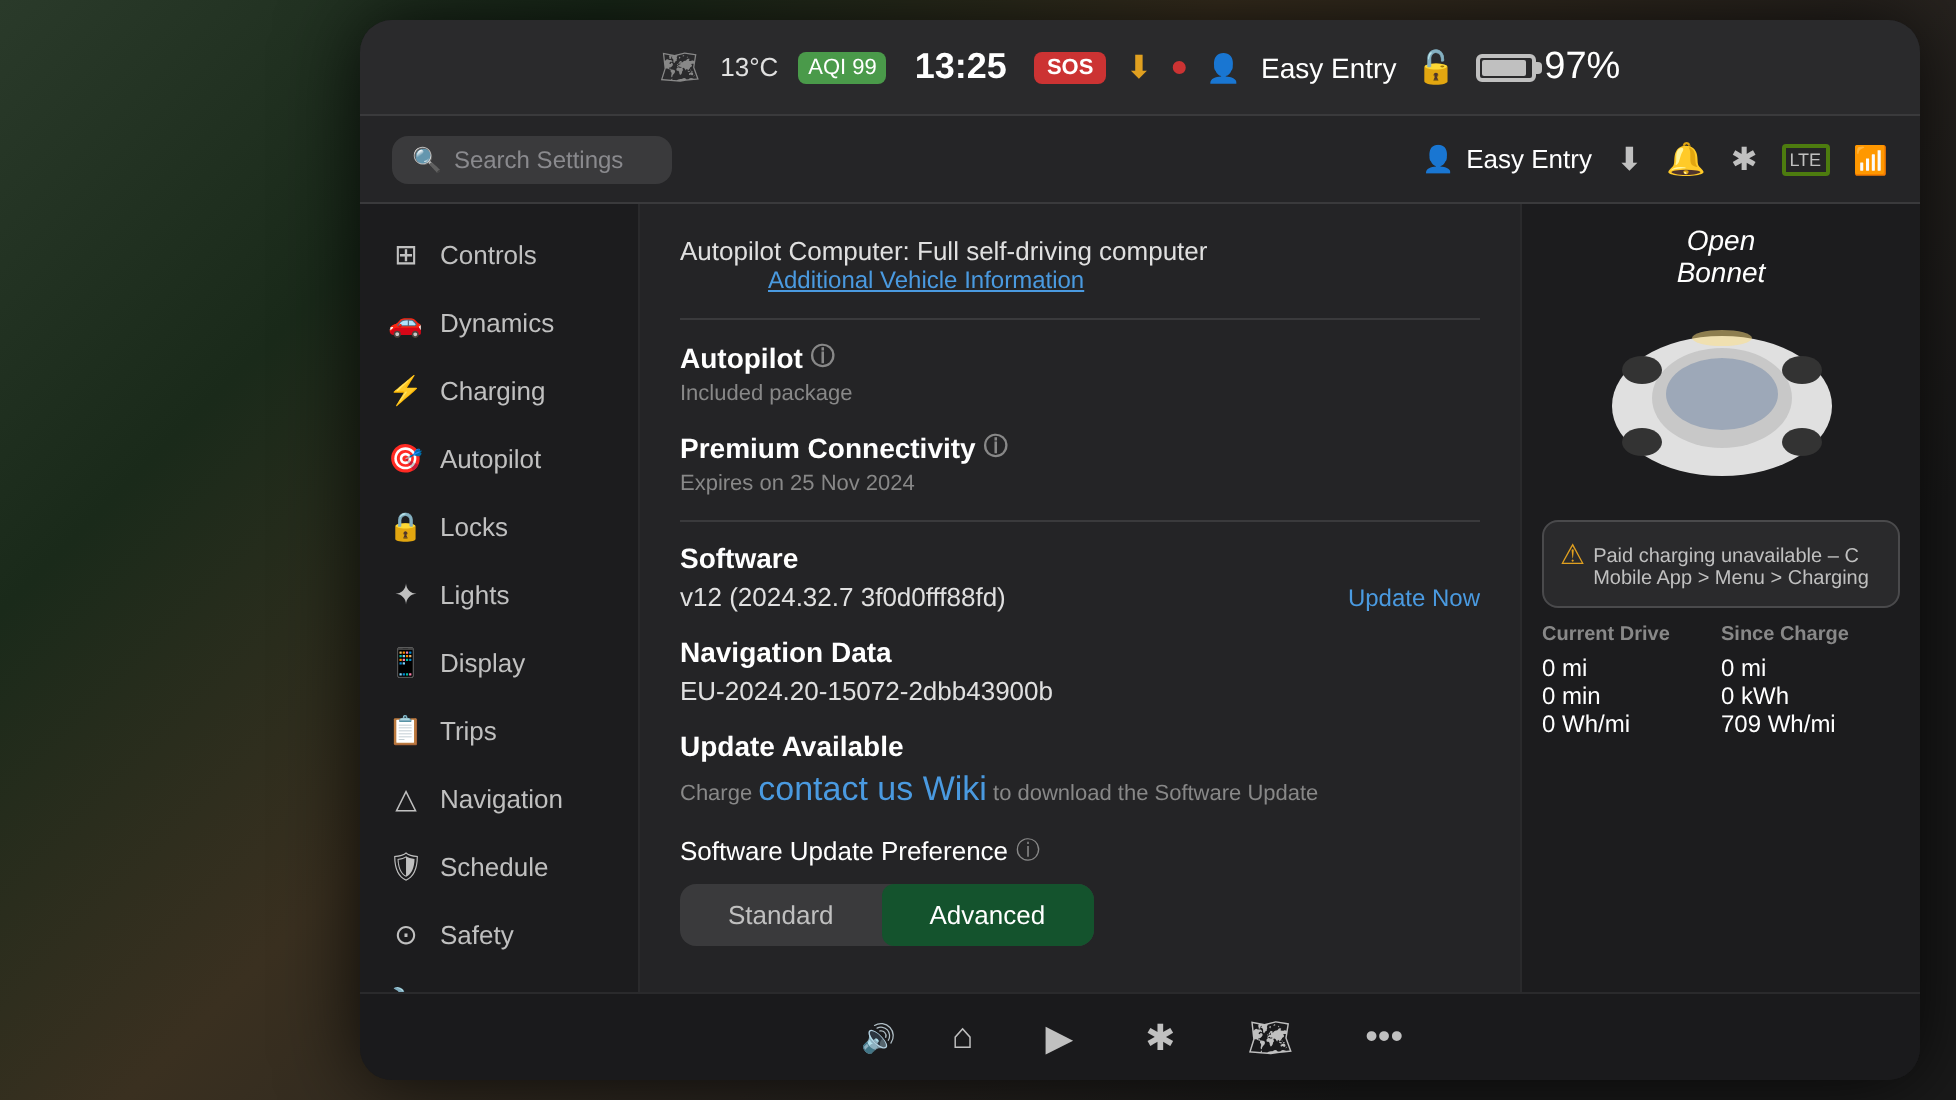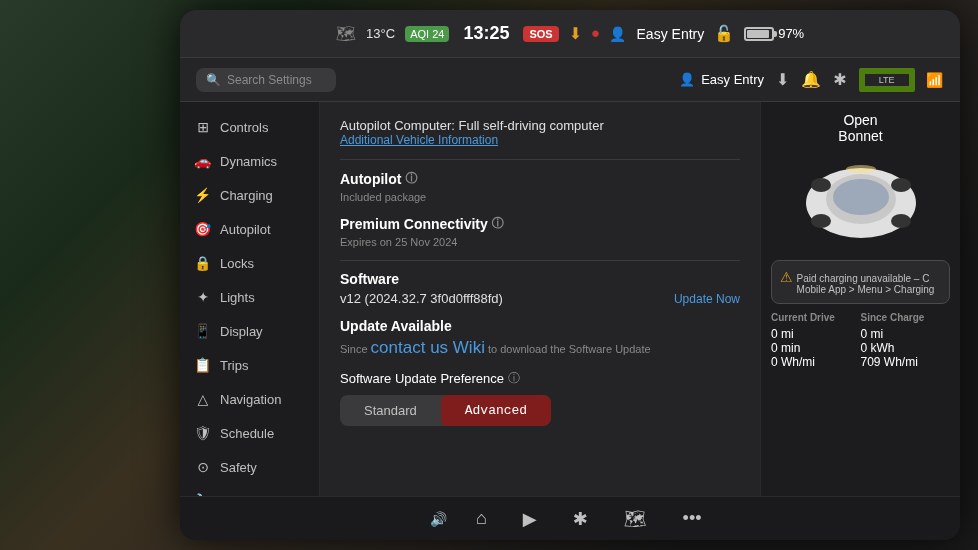"AQI 24" span.status-aq { text: 24 -> 99 }
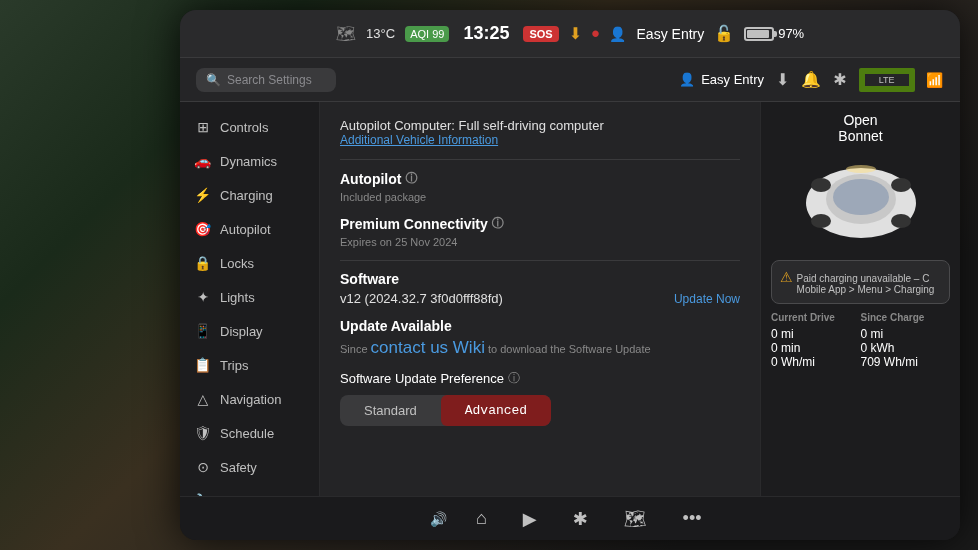"97%" .battery-pct { font-size: 13px -> 19px }
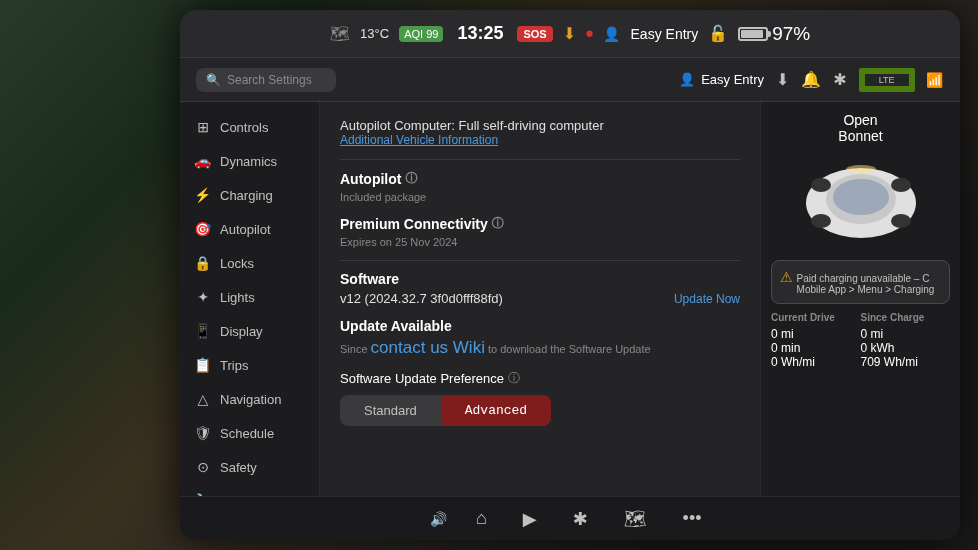"LTE" .lte-badge { border: 6px solid #4d7c0f -> 2px solid #4d7c0f; padding: 1px 14px -> 1px 2px }
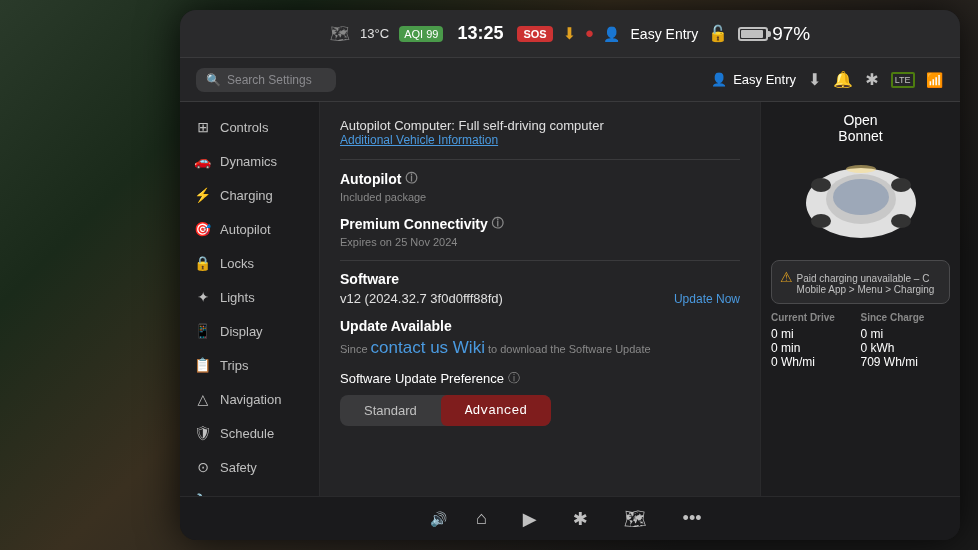"Open" div.open-bonnet { font-style: none -> italic }
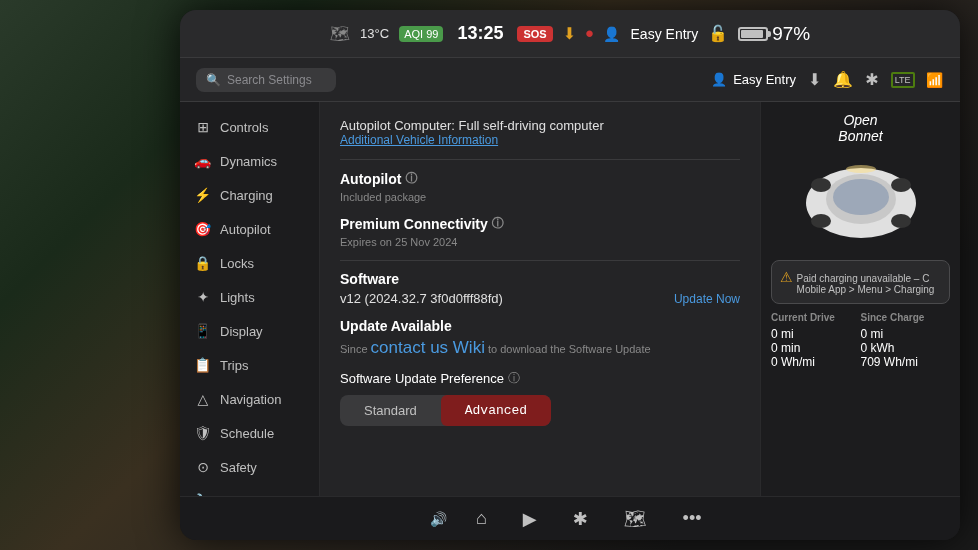"Additional Vehicle Information" .info-link { margin-left: none -> 44px }
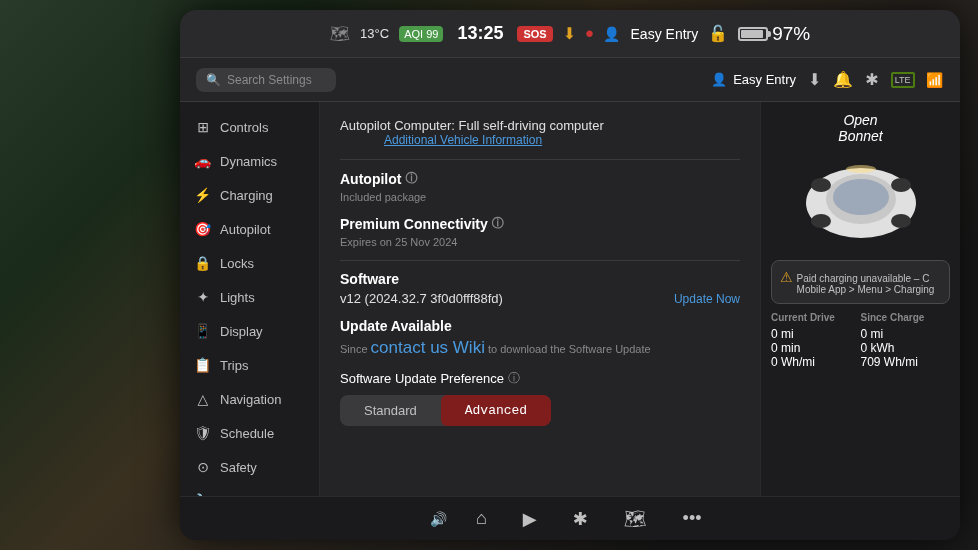"Navigation Data" div.info-section { html: none -> <div> <div> <span>Navigation Data</span> </div> <div>EU-2024.20-15072-2dbb43900b</div> </div> }
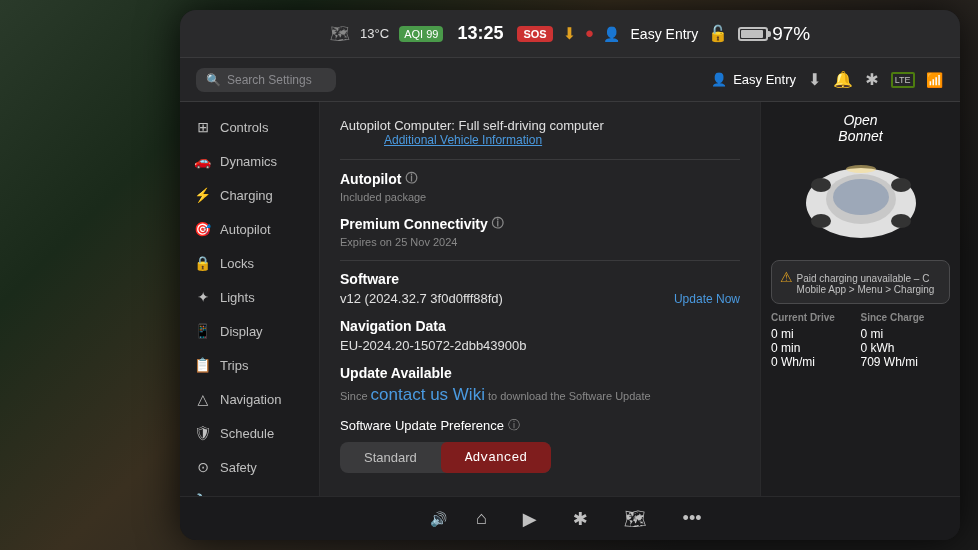"Since" span { text: Since -> Charge }
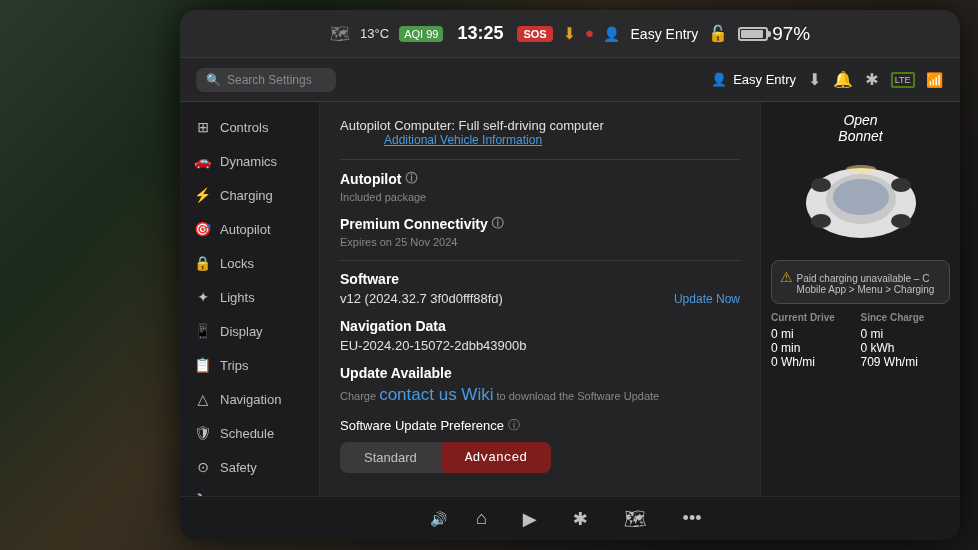"Advanced" .pref-btn.active { background: #7f1d1d -> #14532d; font-family: Liberation Mono, monospace -> none }
